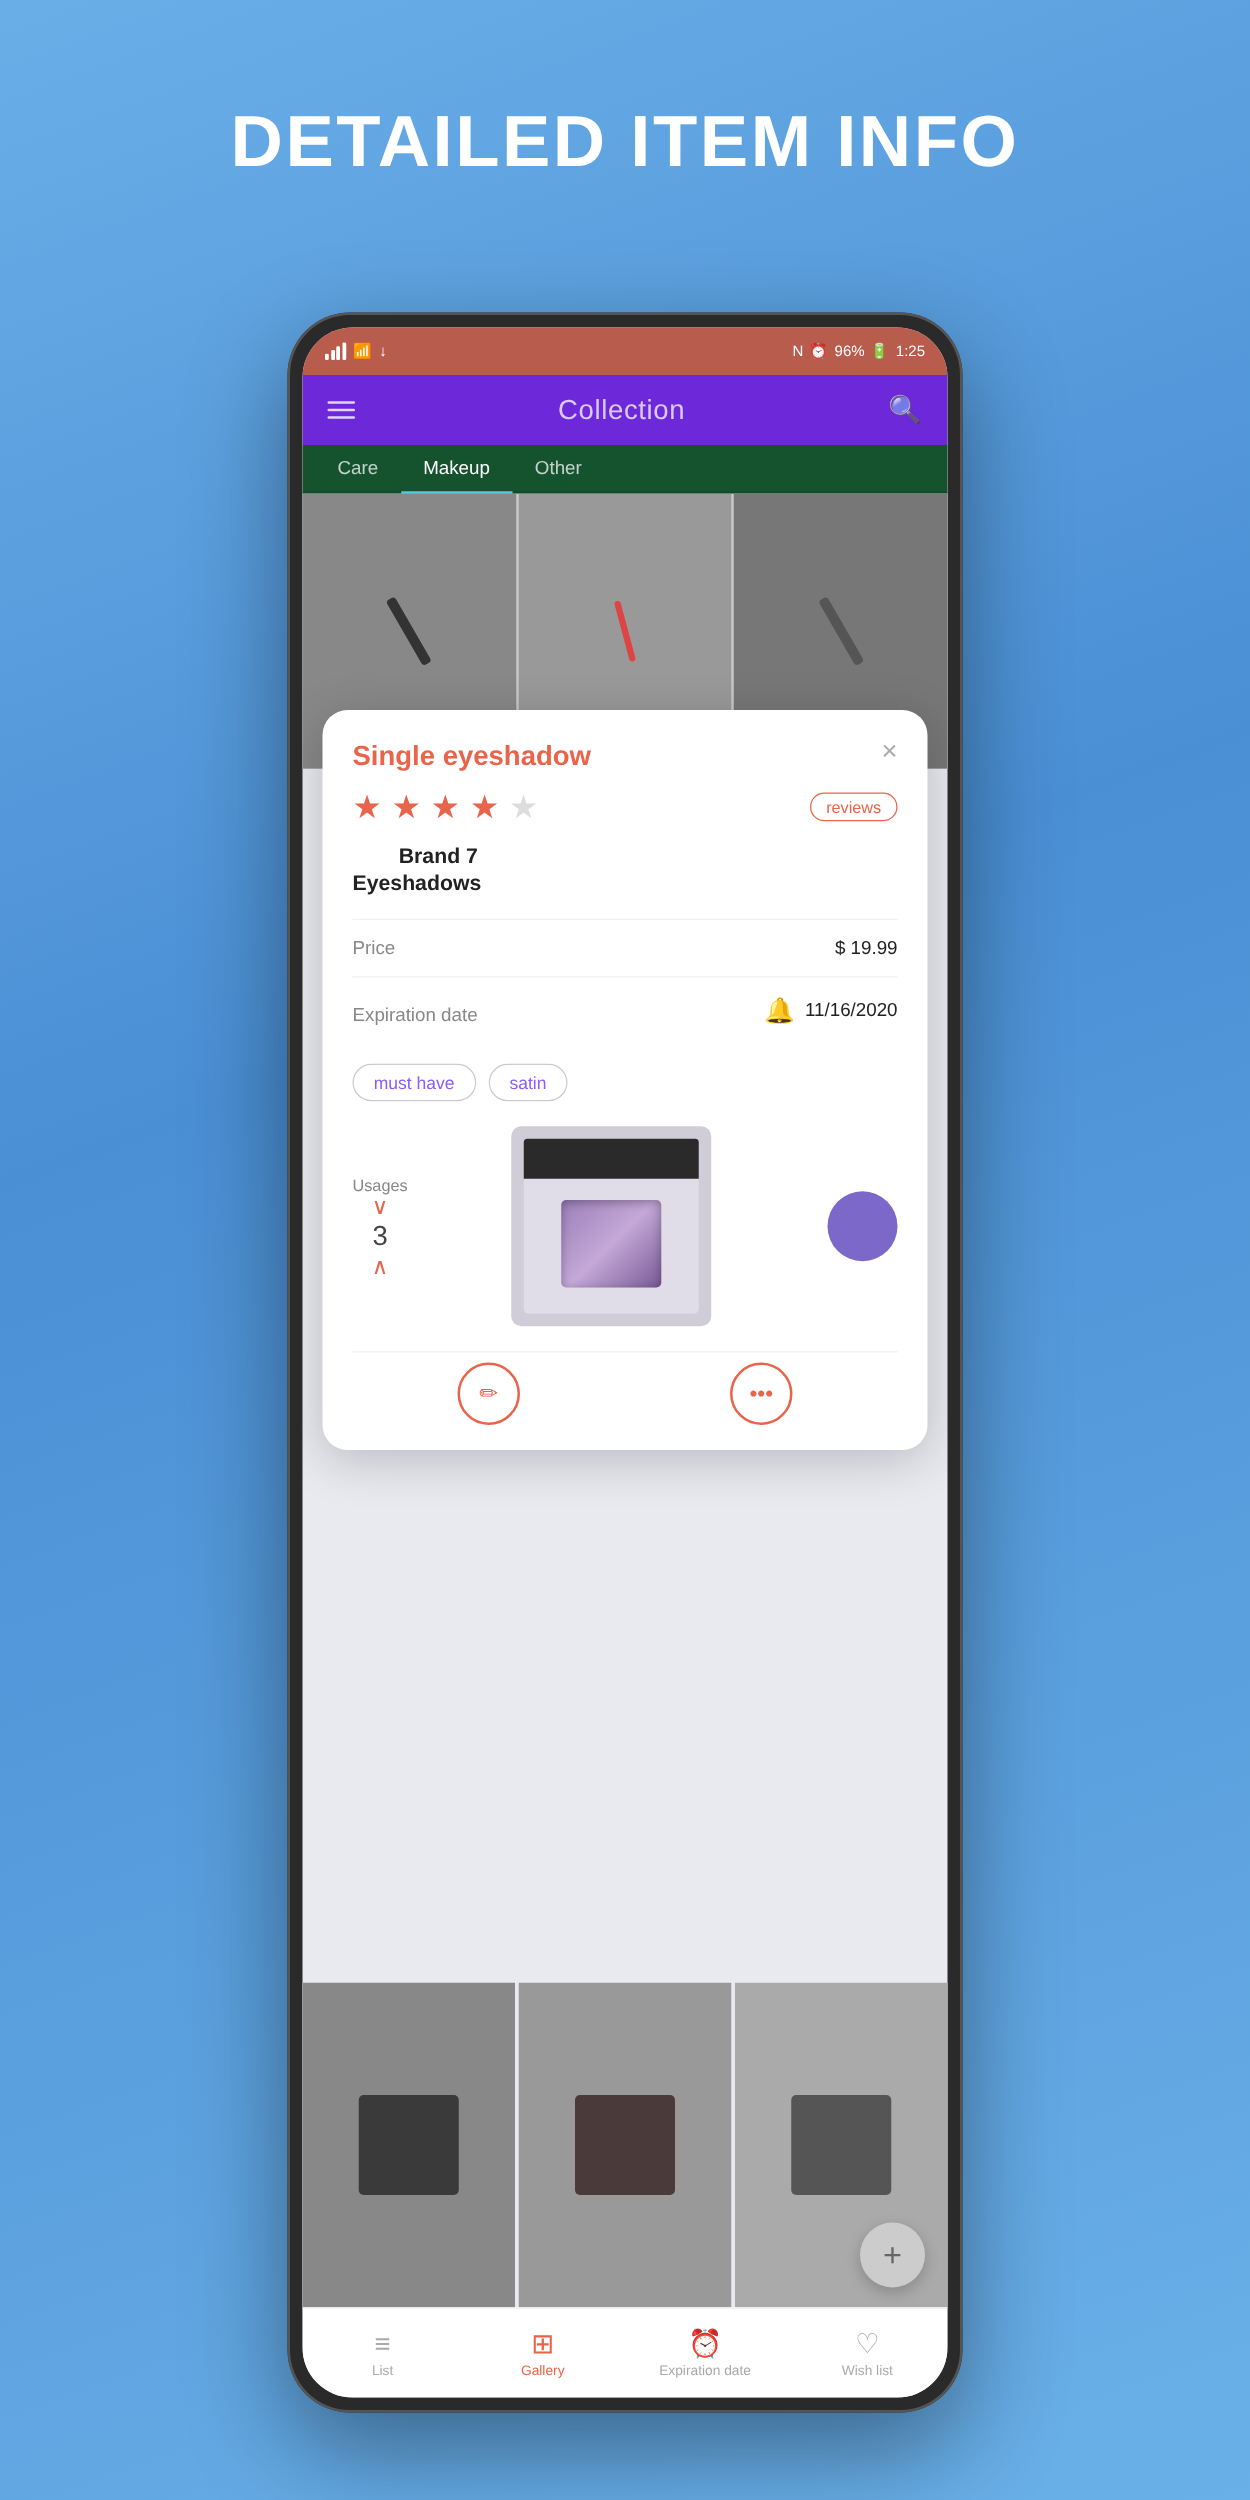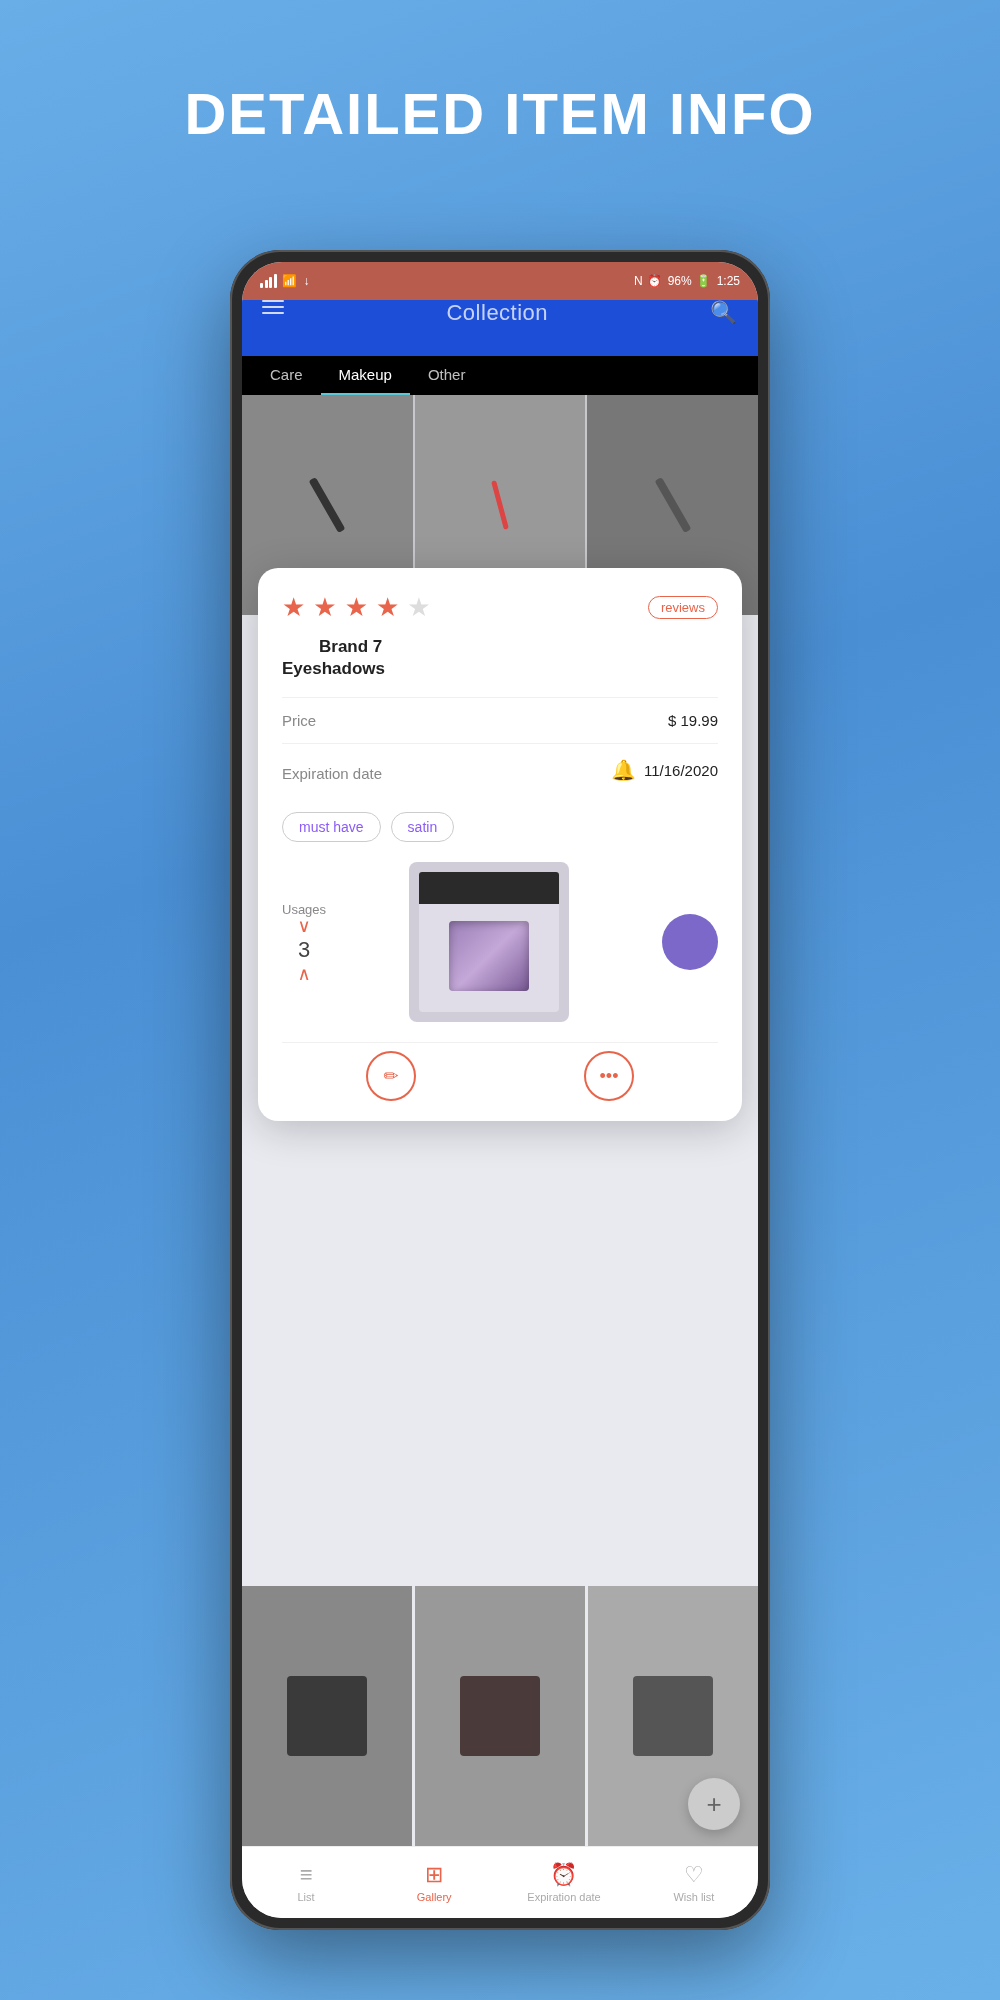"Collection" .app-bar { align-items: flex-start -> center; background: #1d4ed8 -> #6d28d9 }
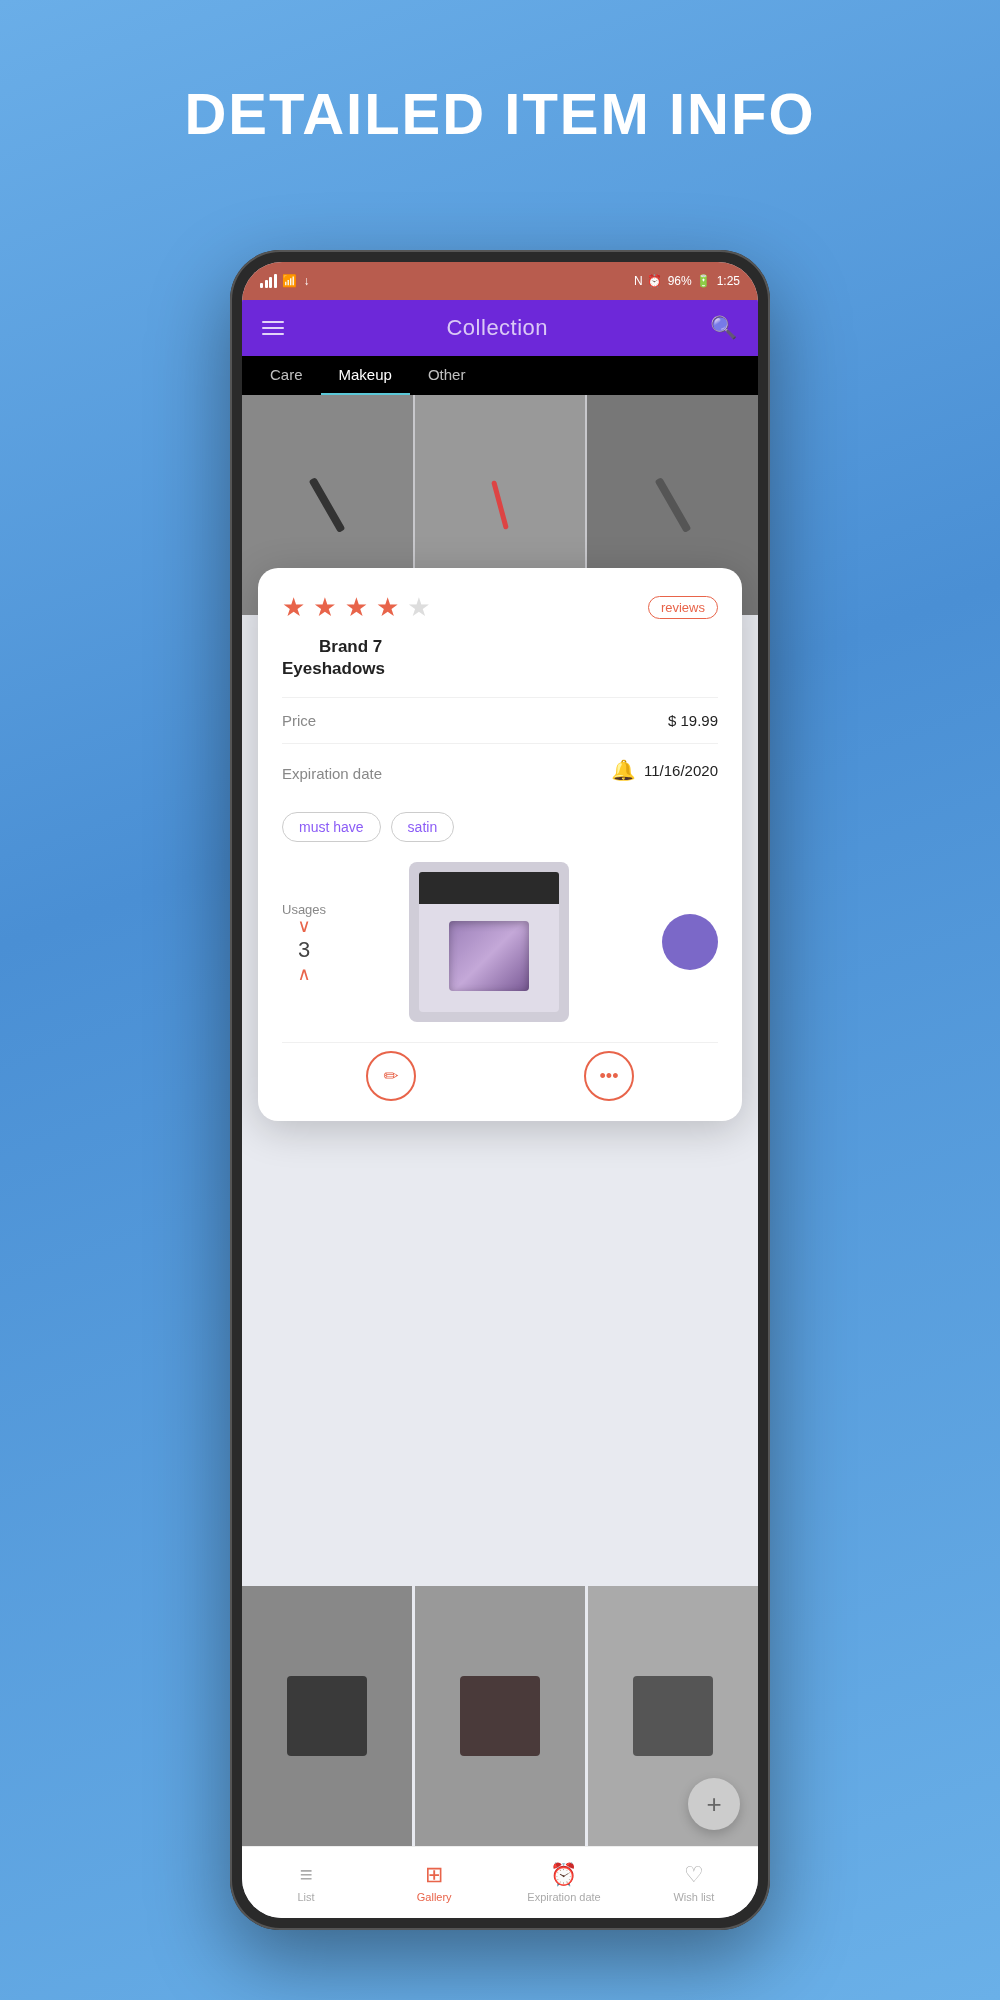"Care" .tab-bar { background: #000000 -> #14532d }
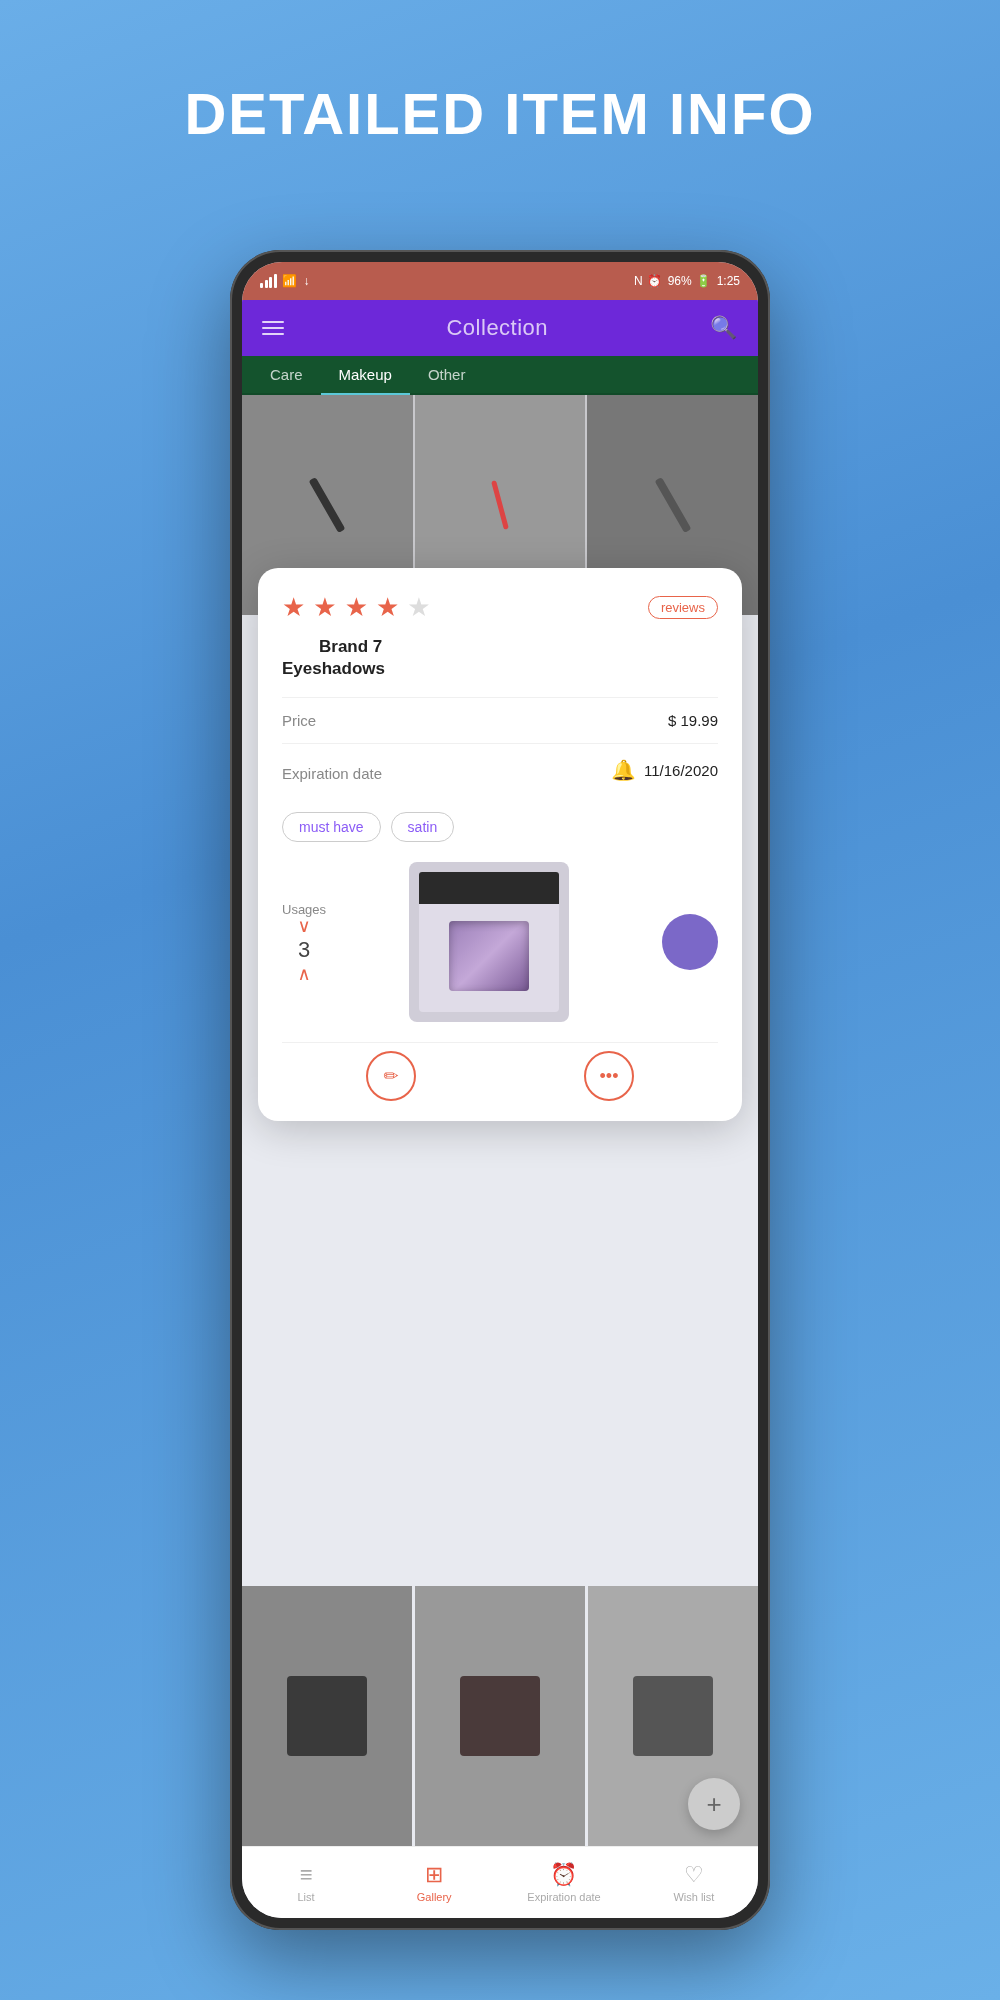"Single eyeshadow" div.modal-header { html: none -> <div> <span>Single eyeshadow</span> <span>×</span> </div> }
